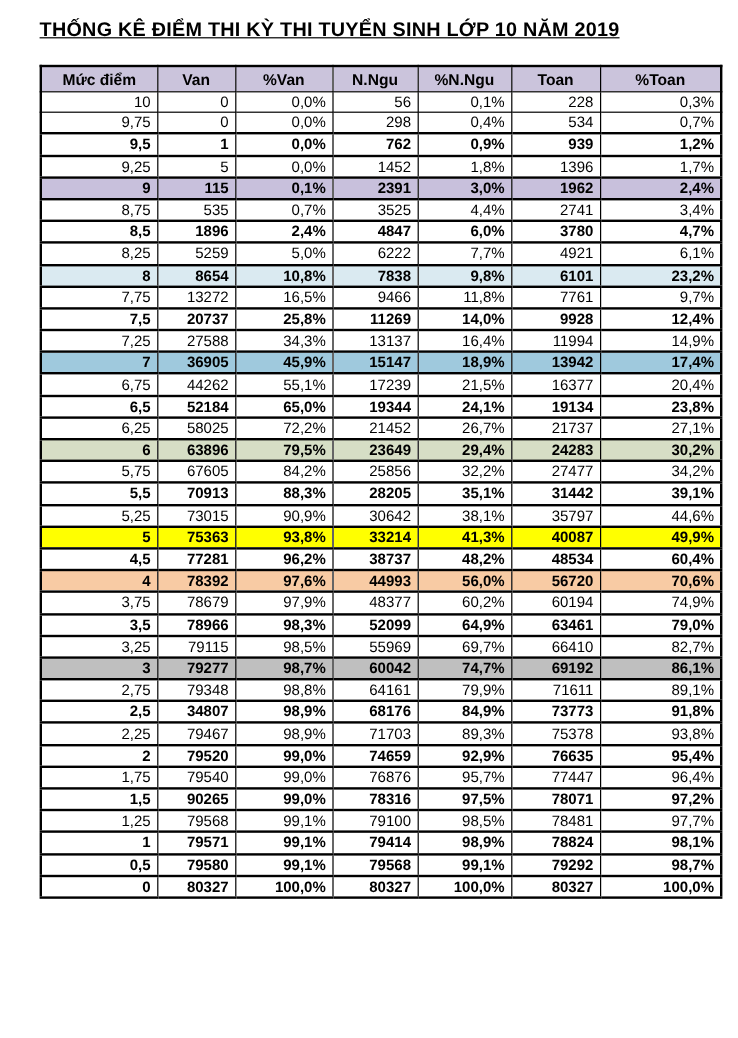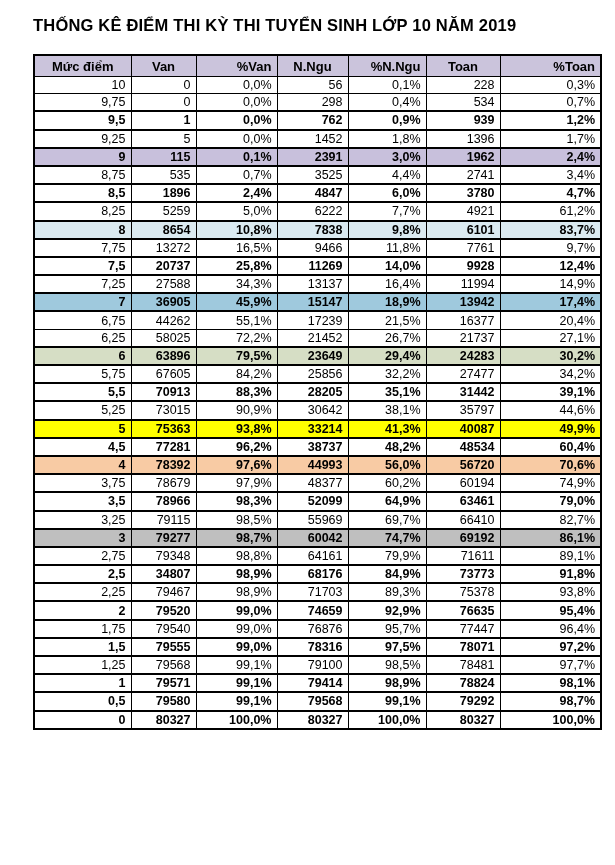"THỐNG KÊ ĐIỂM THI KỲ" .title { text-decoration: none -> underline }
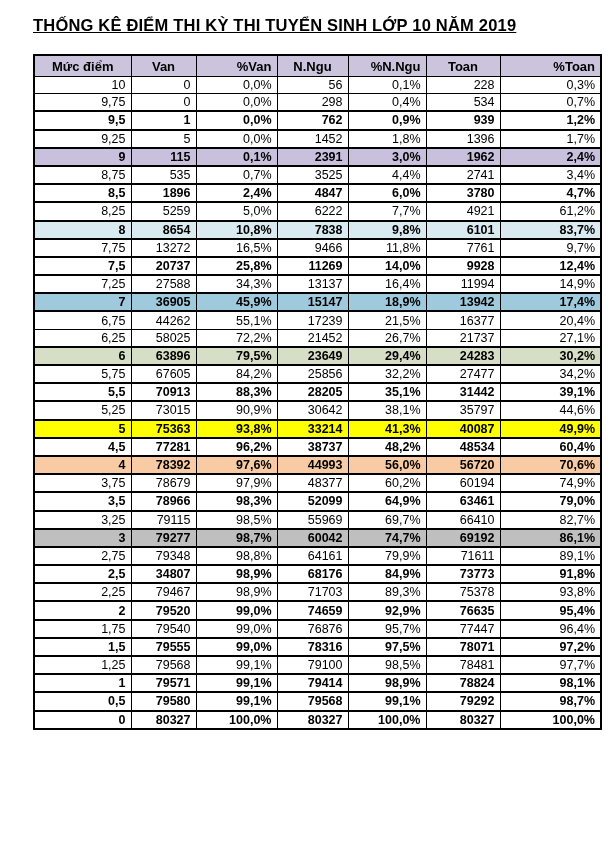"%Van" .score-table th.align-left { text-align: right -> center }
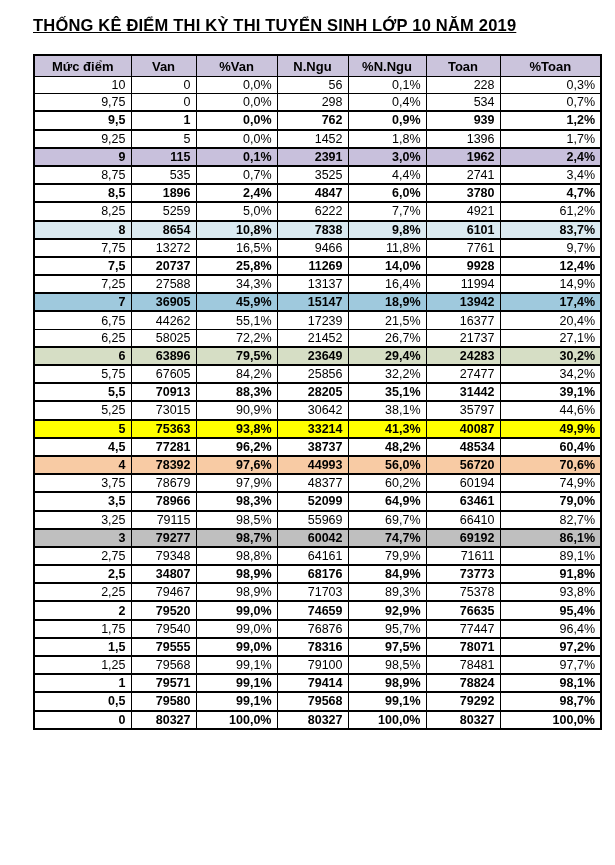"61,2%" td { text: 61,2% -> 6,1% }
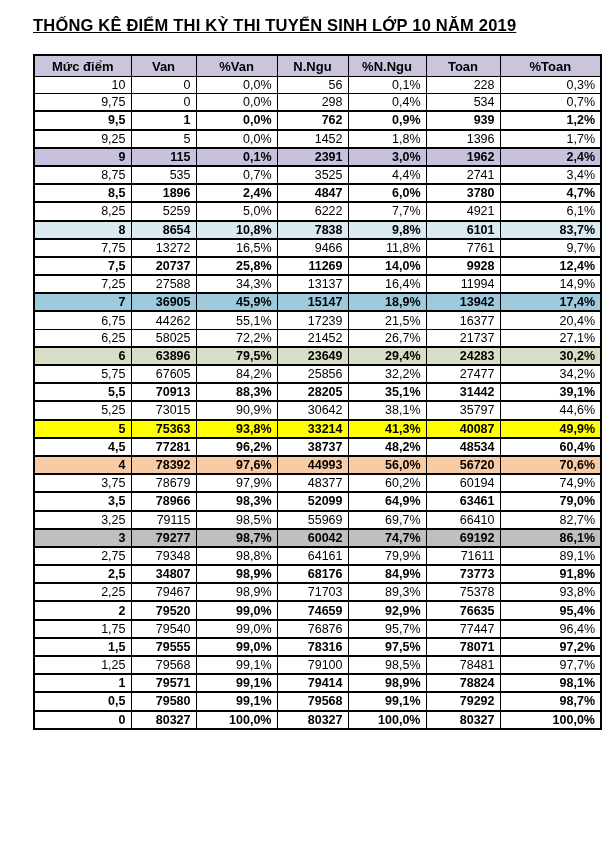"83,7%" td { text: 83,7% -> 23,2% }
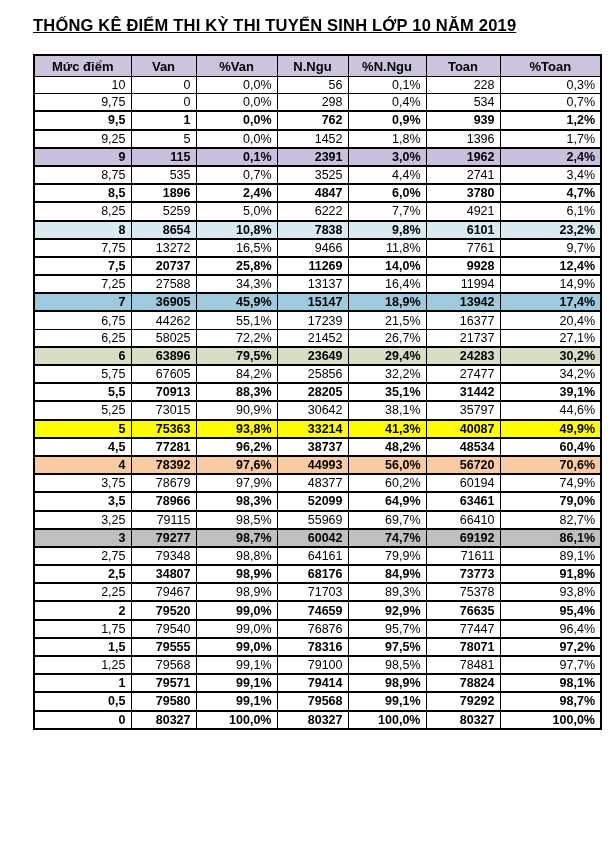"6,5" tr.bold { html: none -> <tr> <td>6,5</td> <td>52184</td> <td>65,0%</td> <td>19344</td> <td>24,1%</td> <td>19134</td> <td>23,8%</td> </tr> }
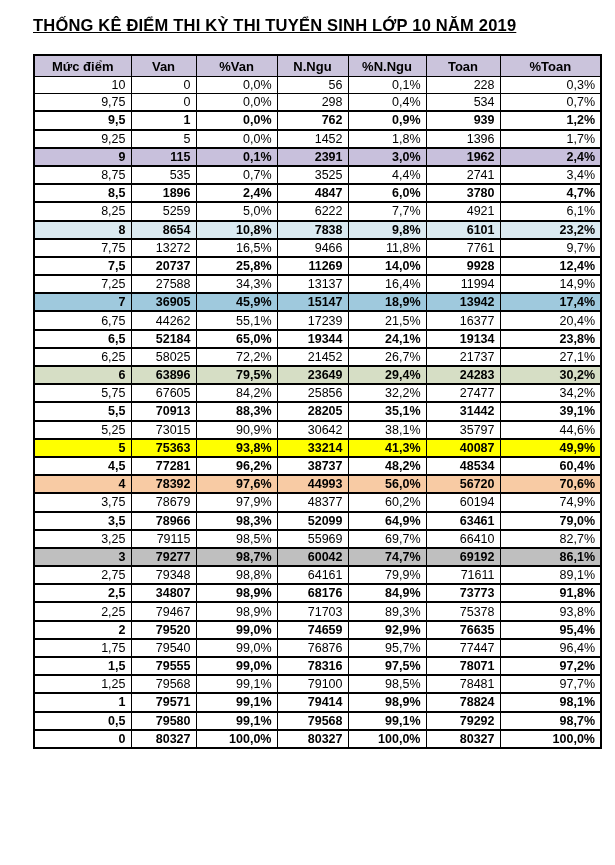"79555" td { text: 79555 -> 90265 }
